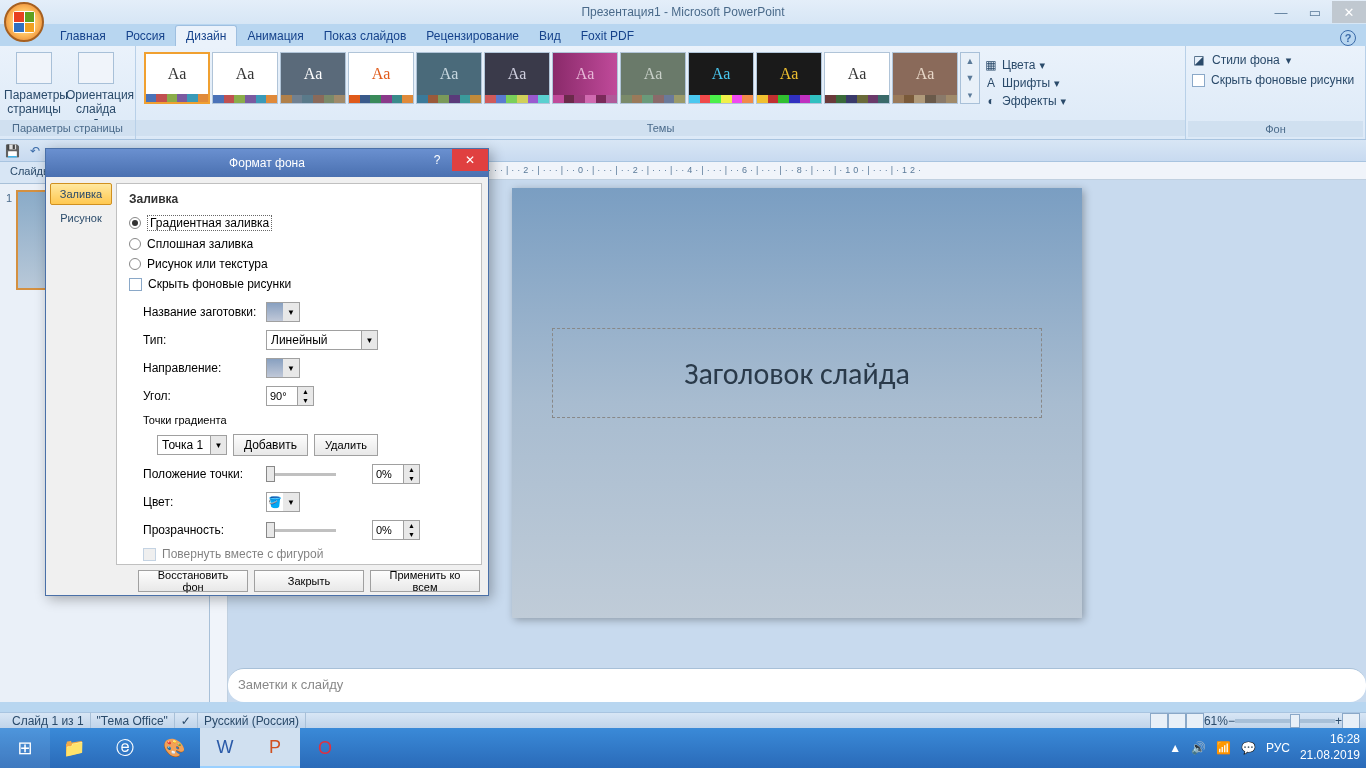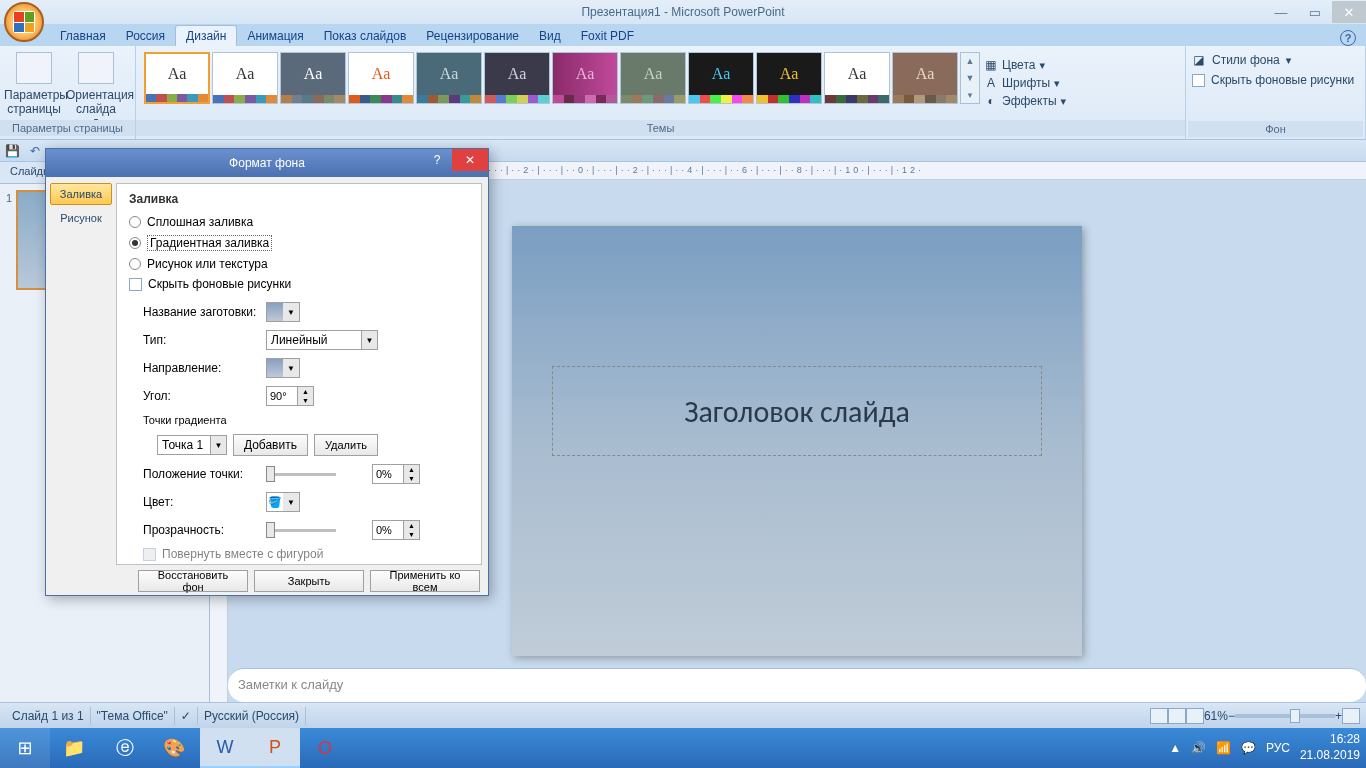"Сплошная заливка" div.radio-row { order: before "Градиентная заливка" -> after "Градиентная заливка" }
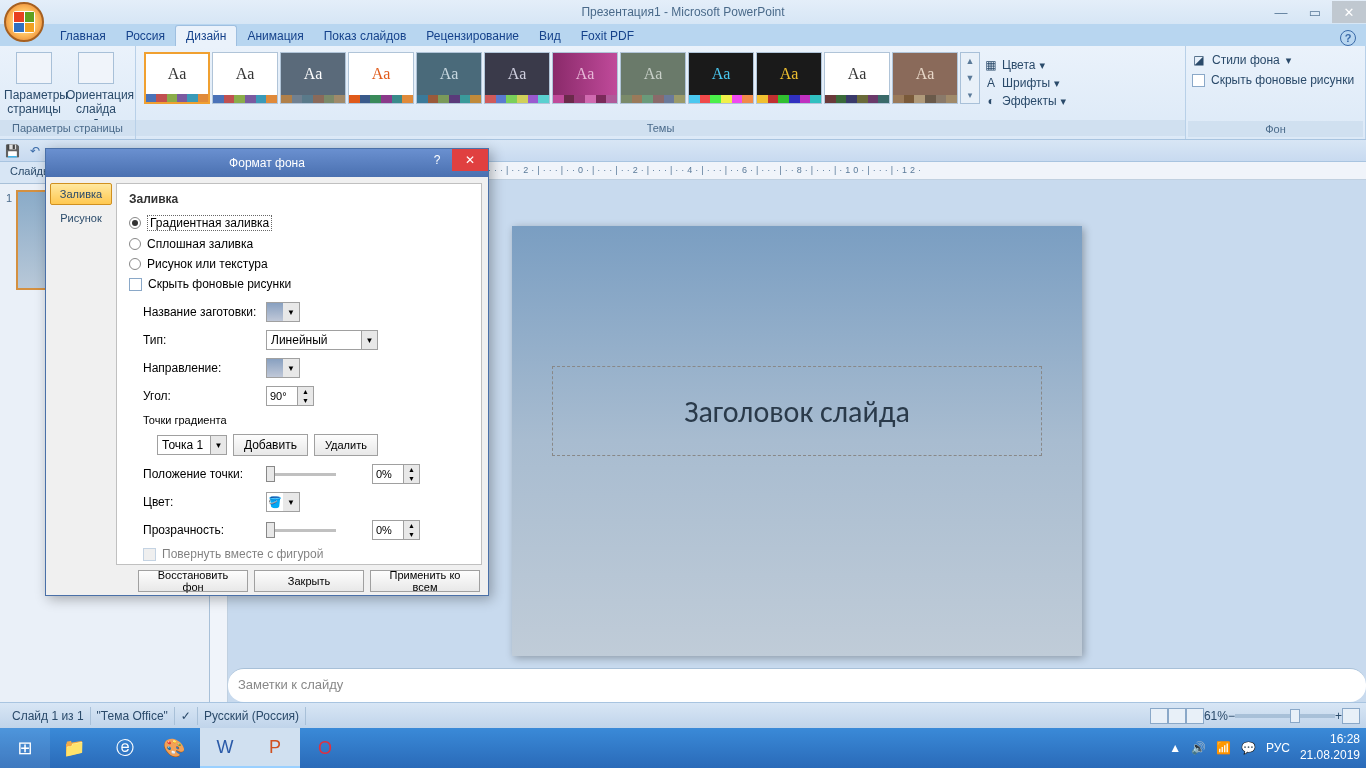"Заголовок слайда" .slide { margin-top: 38px -> none }
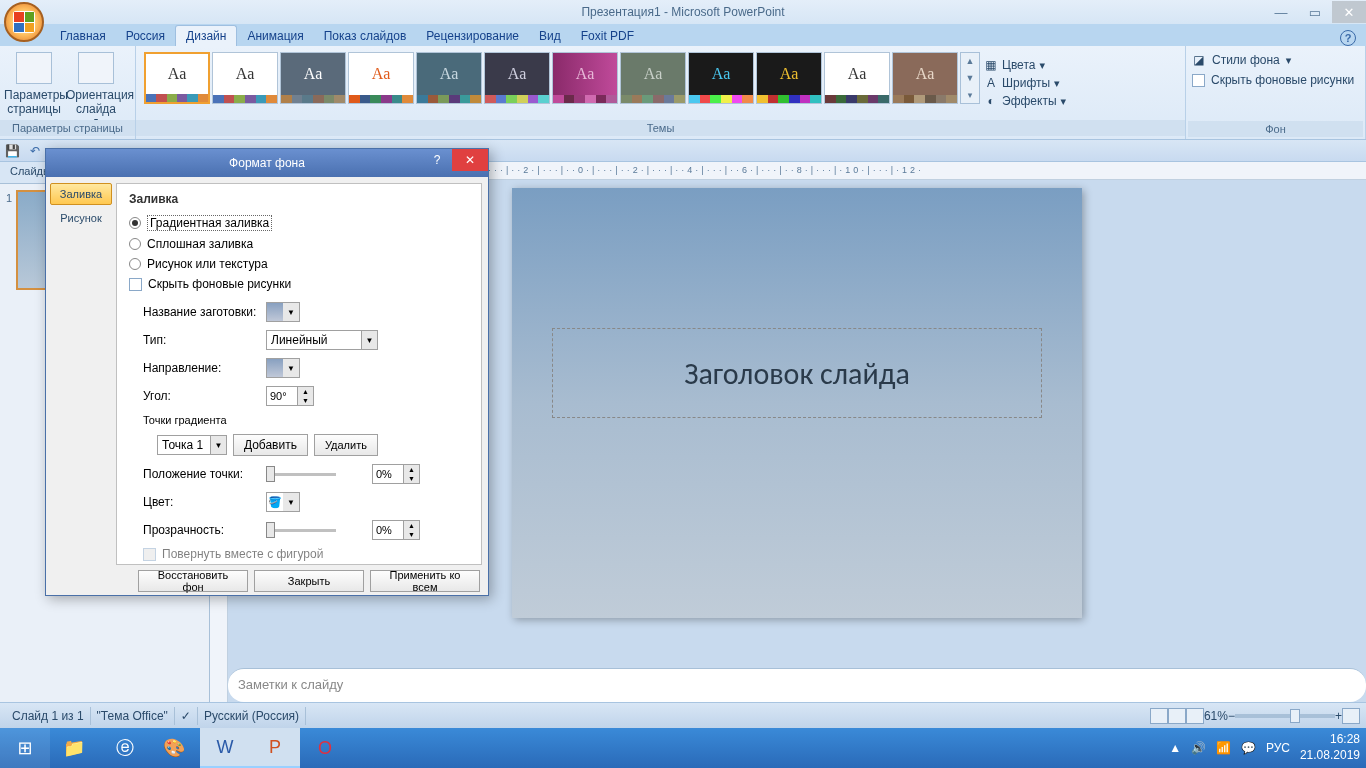"Слайд 1 из 1" .statusbar { height: 26px -> 16px }
